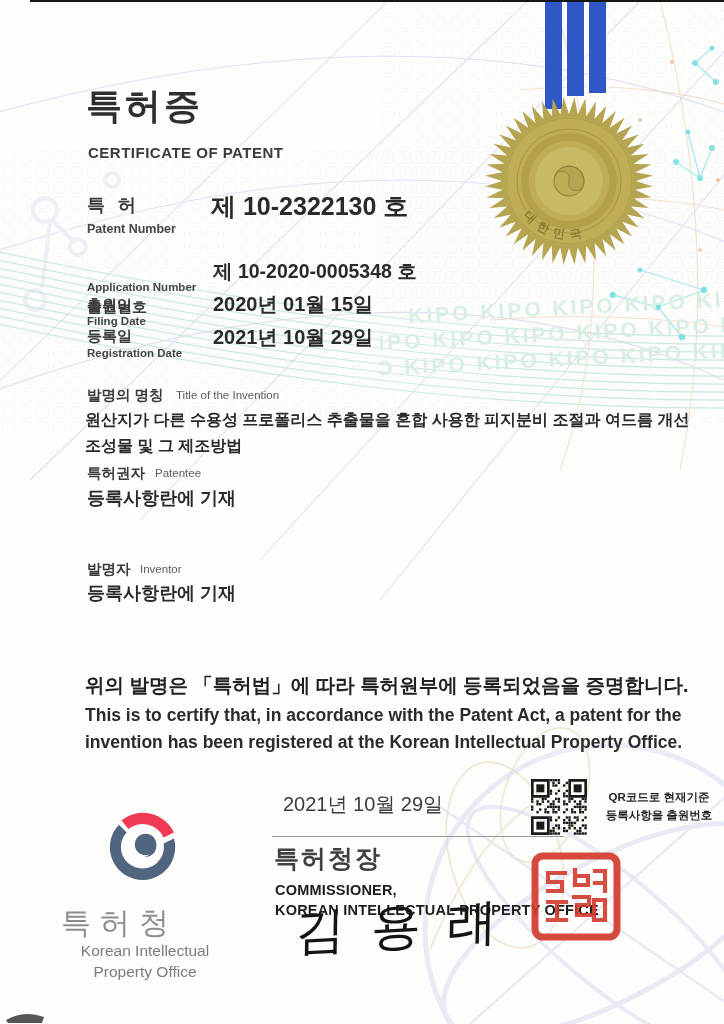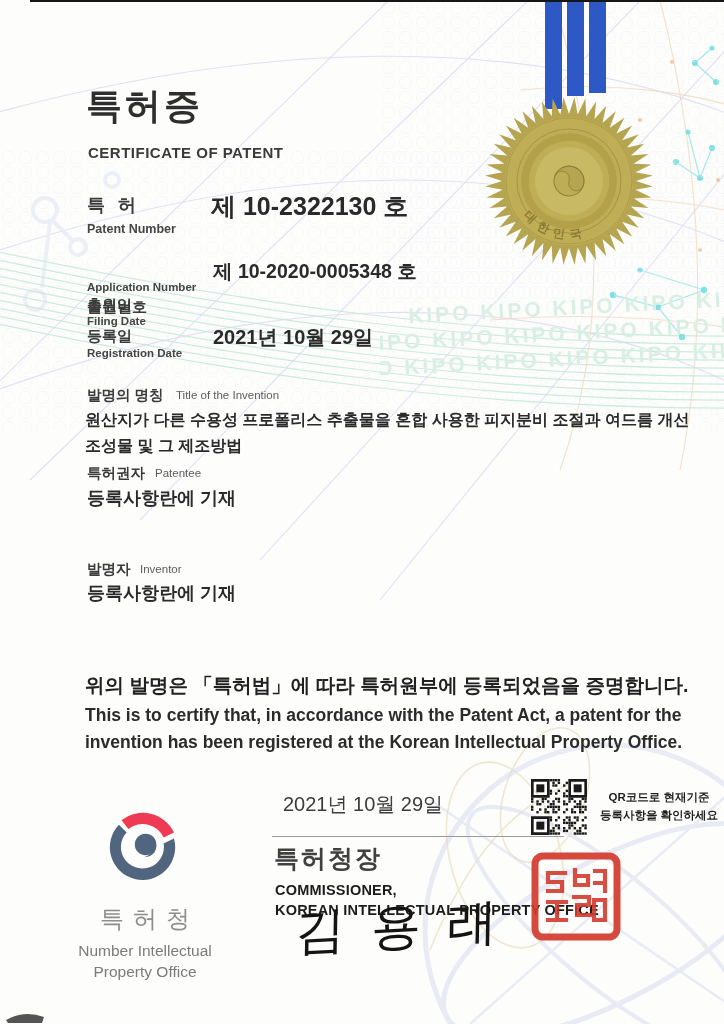"2020년 01월 15일" div.abs { html: none -> <div>2020년 01월 15일</div> }
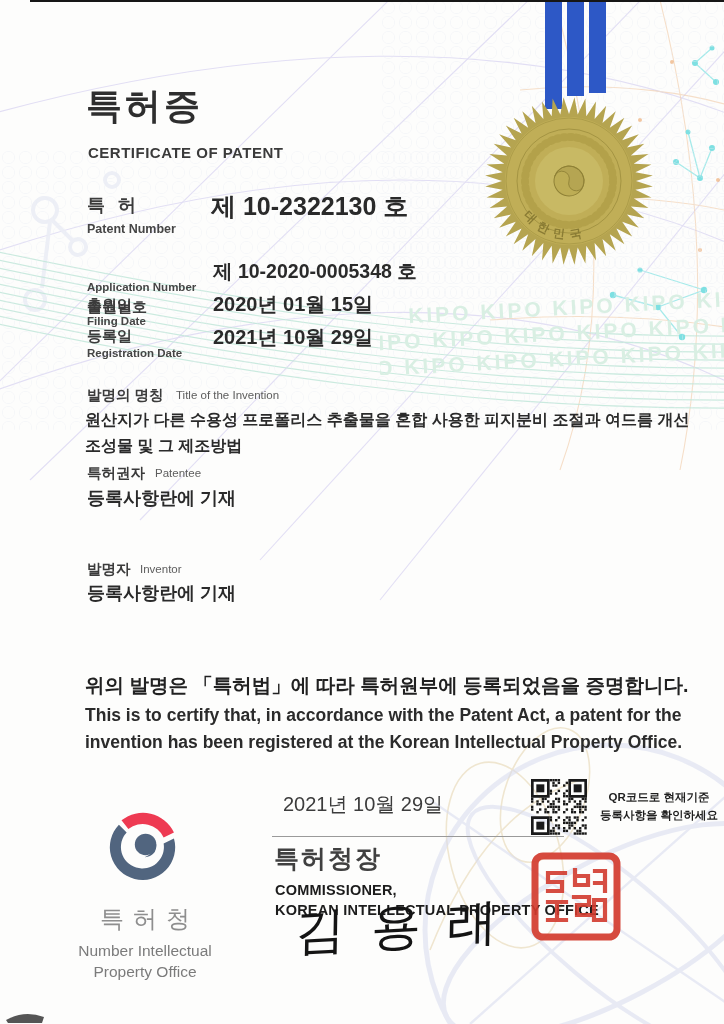"등록사항을 확인하세요" div { text: 확인하세요 -> 출원번호 }
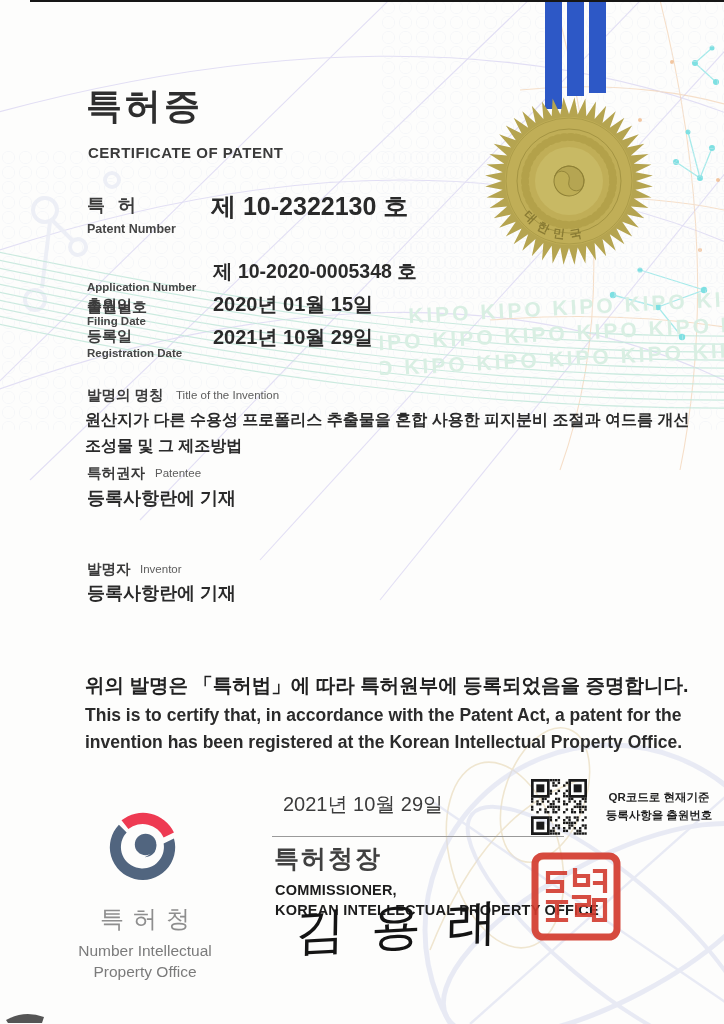"특허청" .org-ko { font-size: 24px -> 30px; text-align: center -> left }
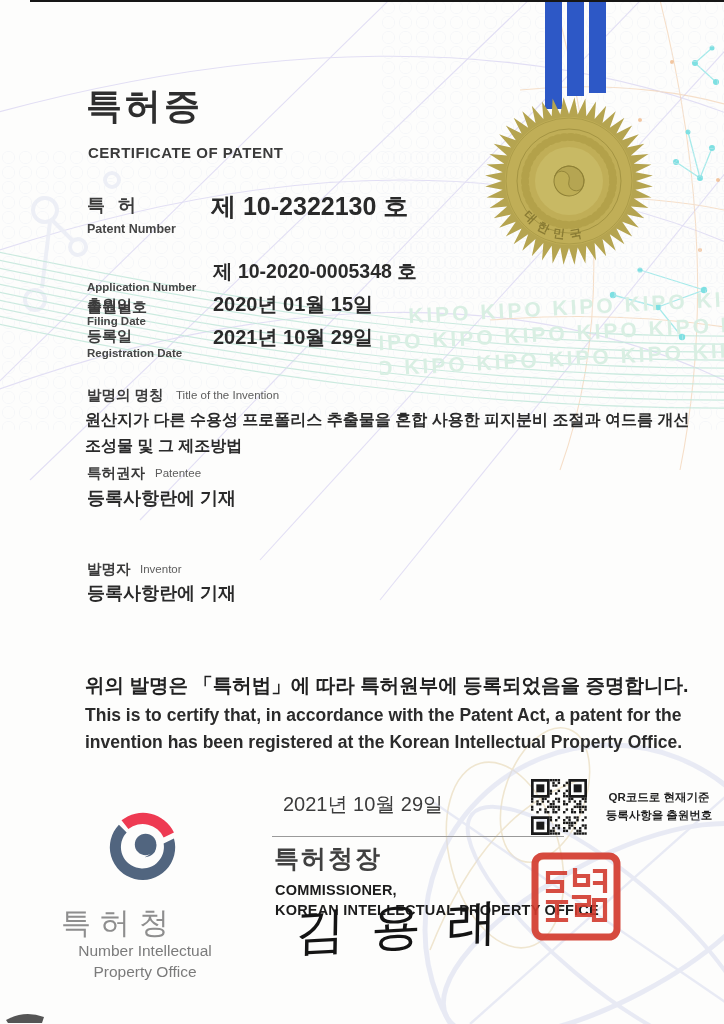"Number Intellectual" div { text: Number -> Korean }
